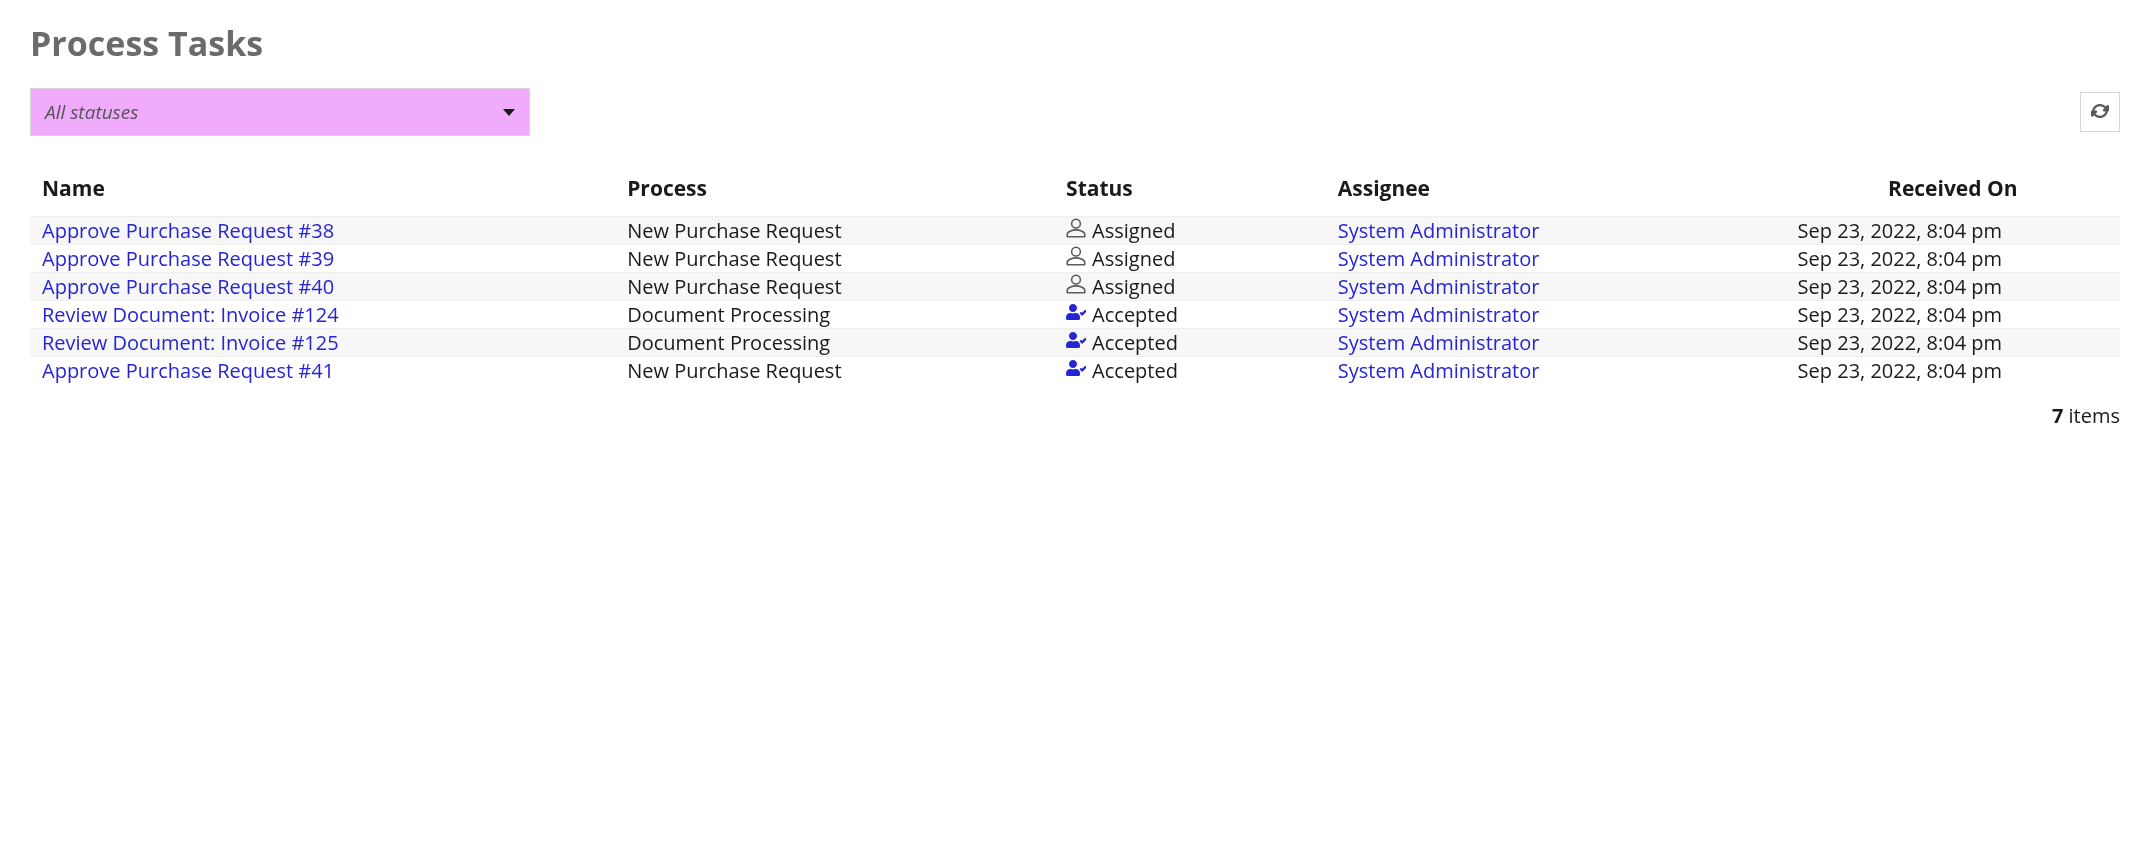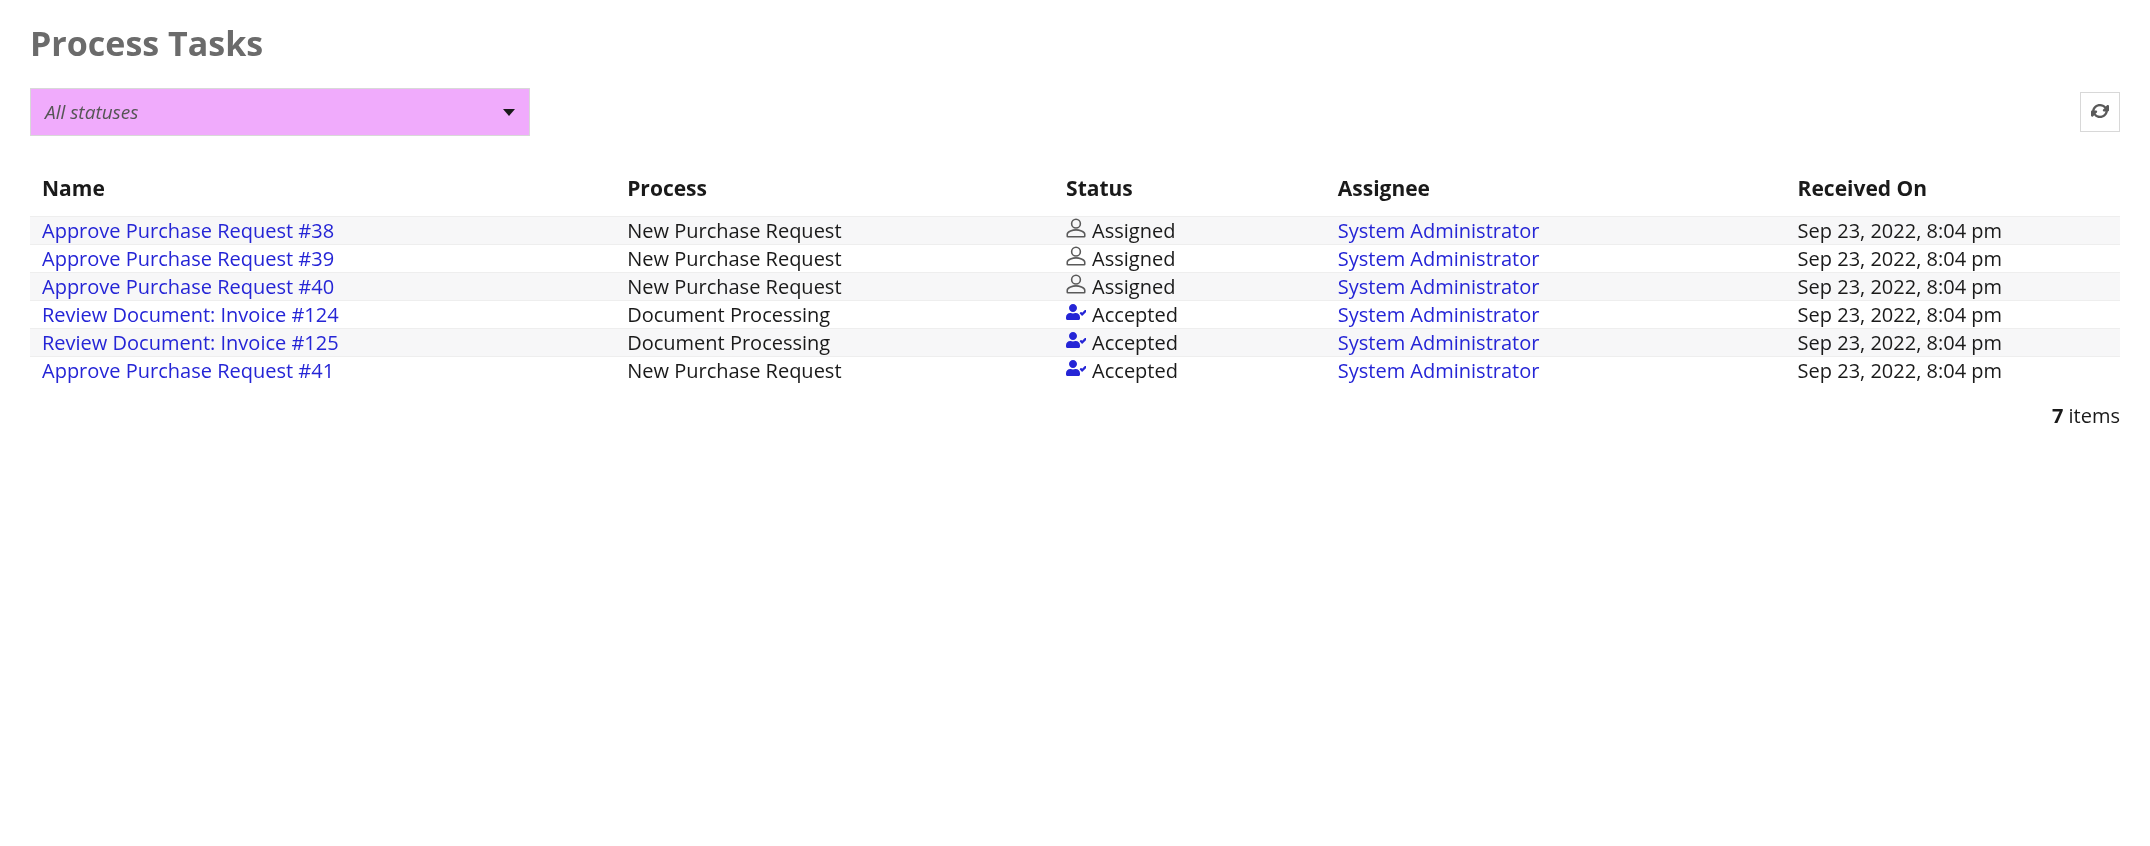"Received On" table.tasks thead th.col-received { text-align: left -> center }
